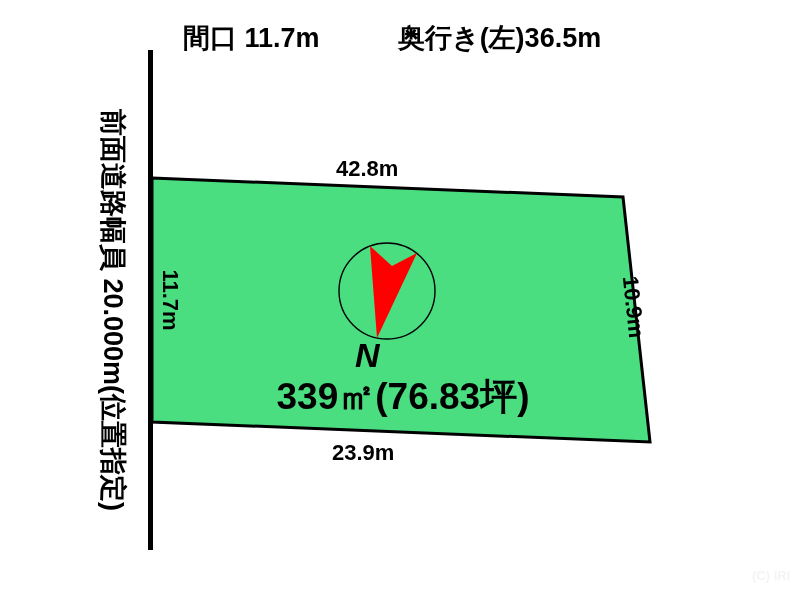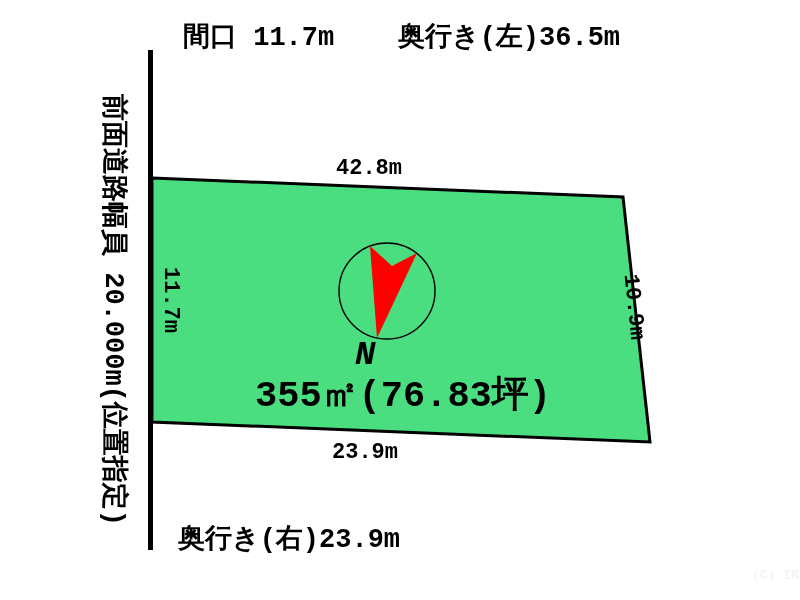"間口 11.7m" .canvas { font-family: Liberation Mono, monospace -> Liberation Sans, sans-serif }
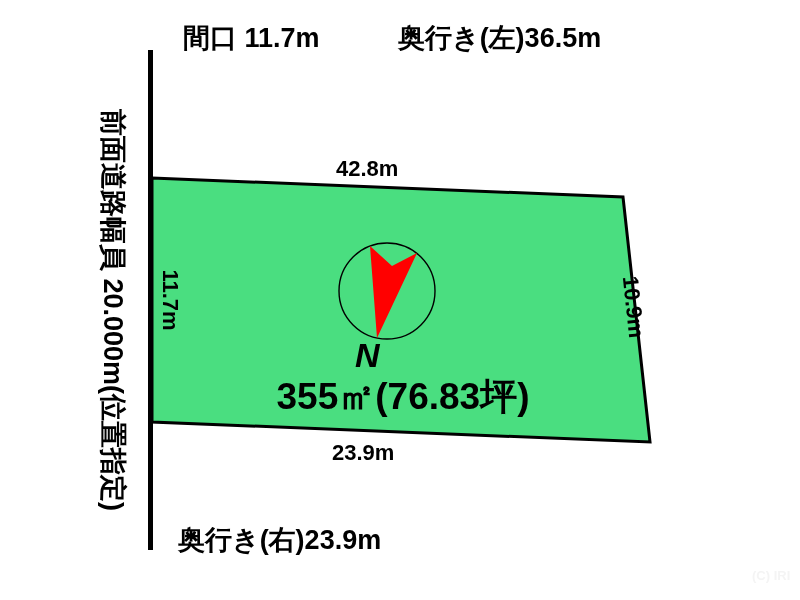"355㎡(76.83坪)" div.lbl { text: 355 -> 339 }
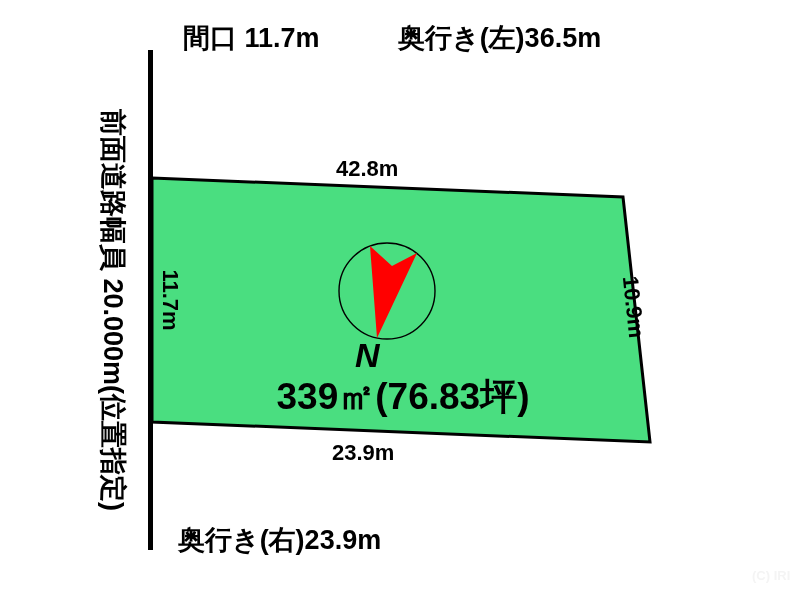"奥行き(右)23.9m" div.lbl { html: <div>奥行き(右)23.9m</div> -> none }
